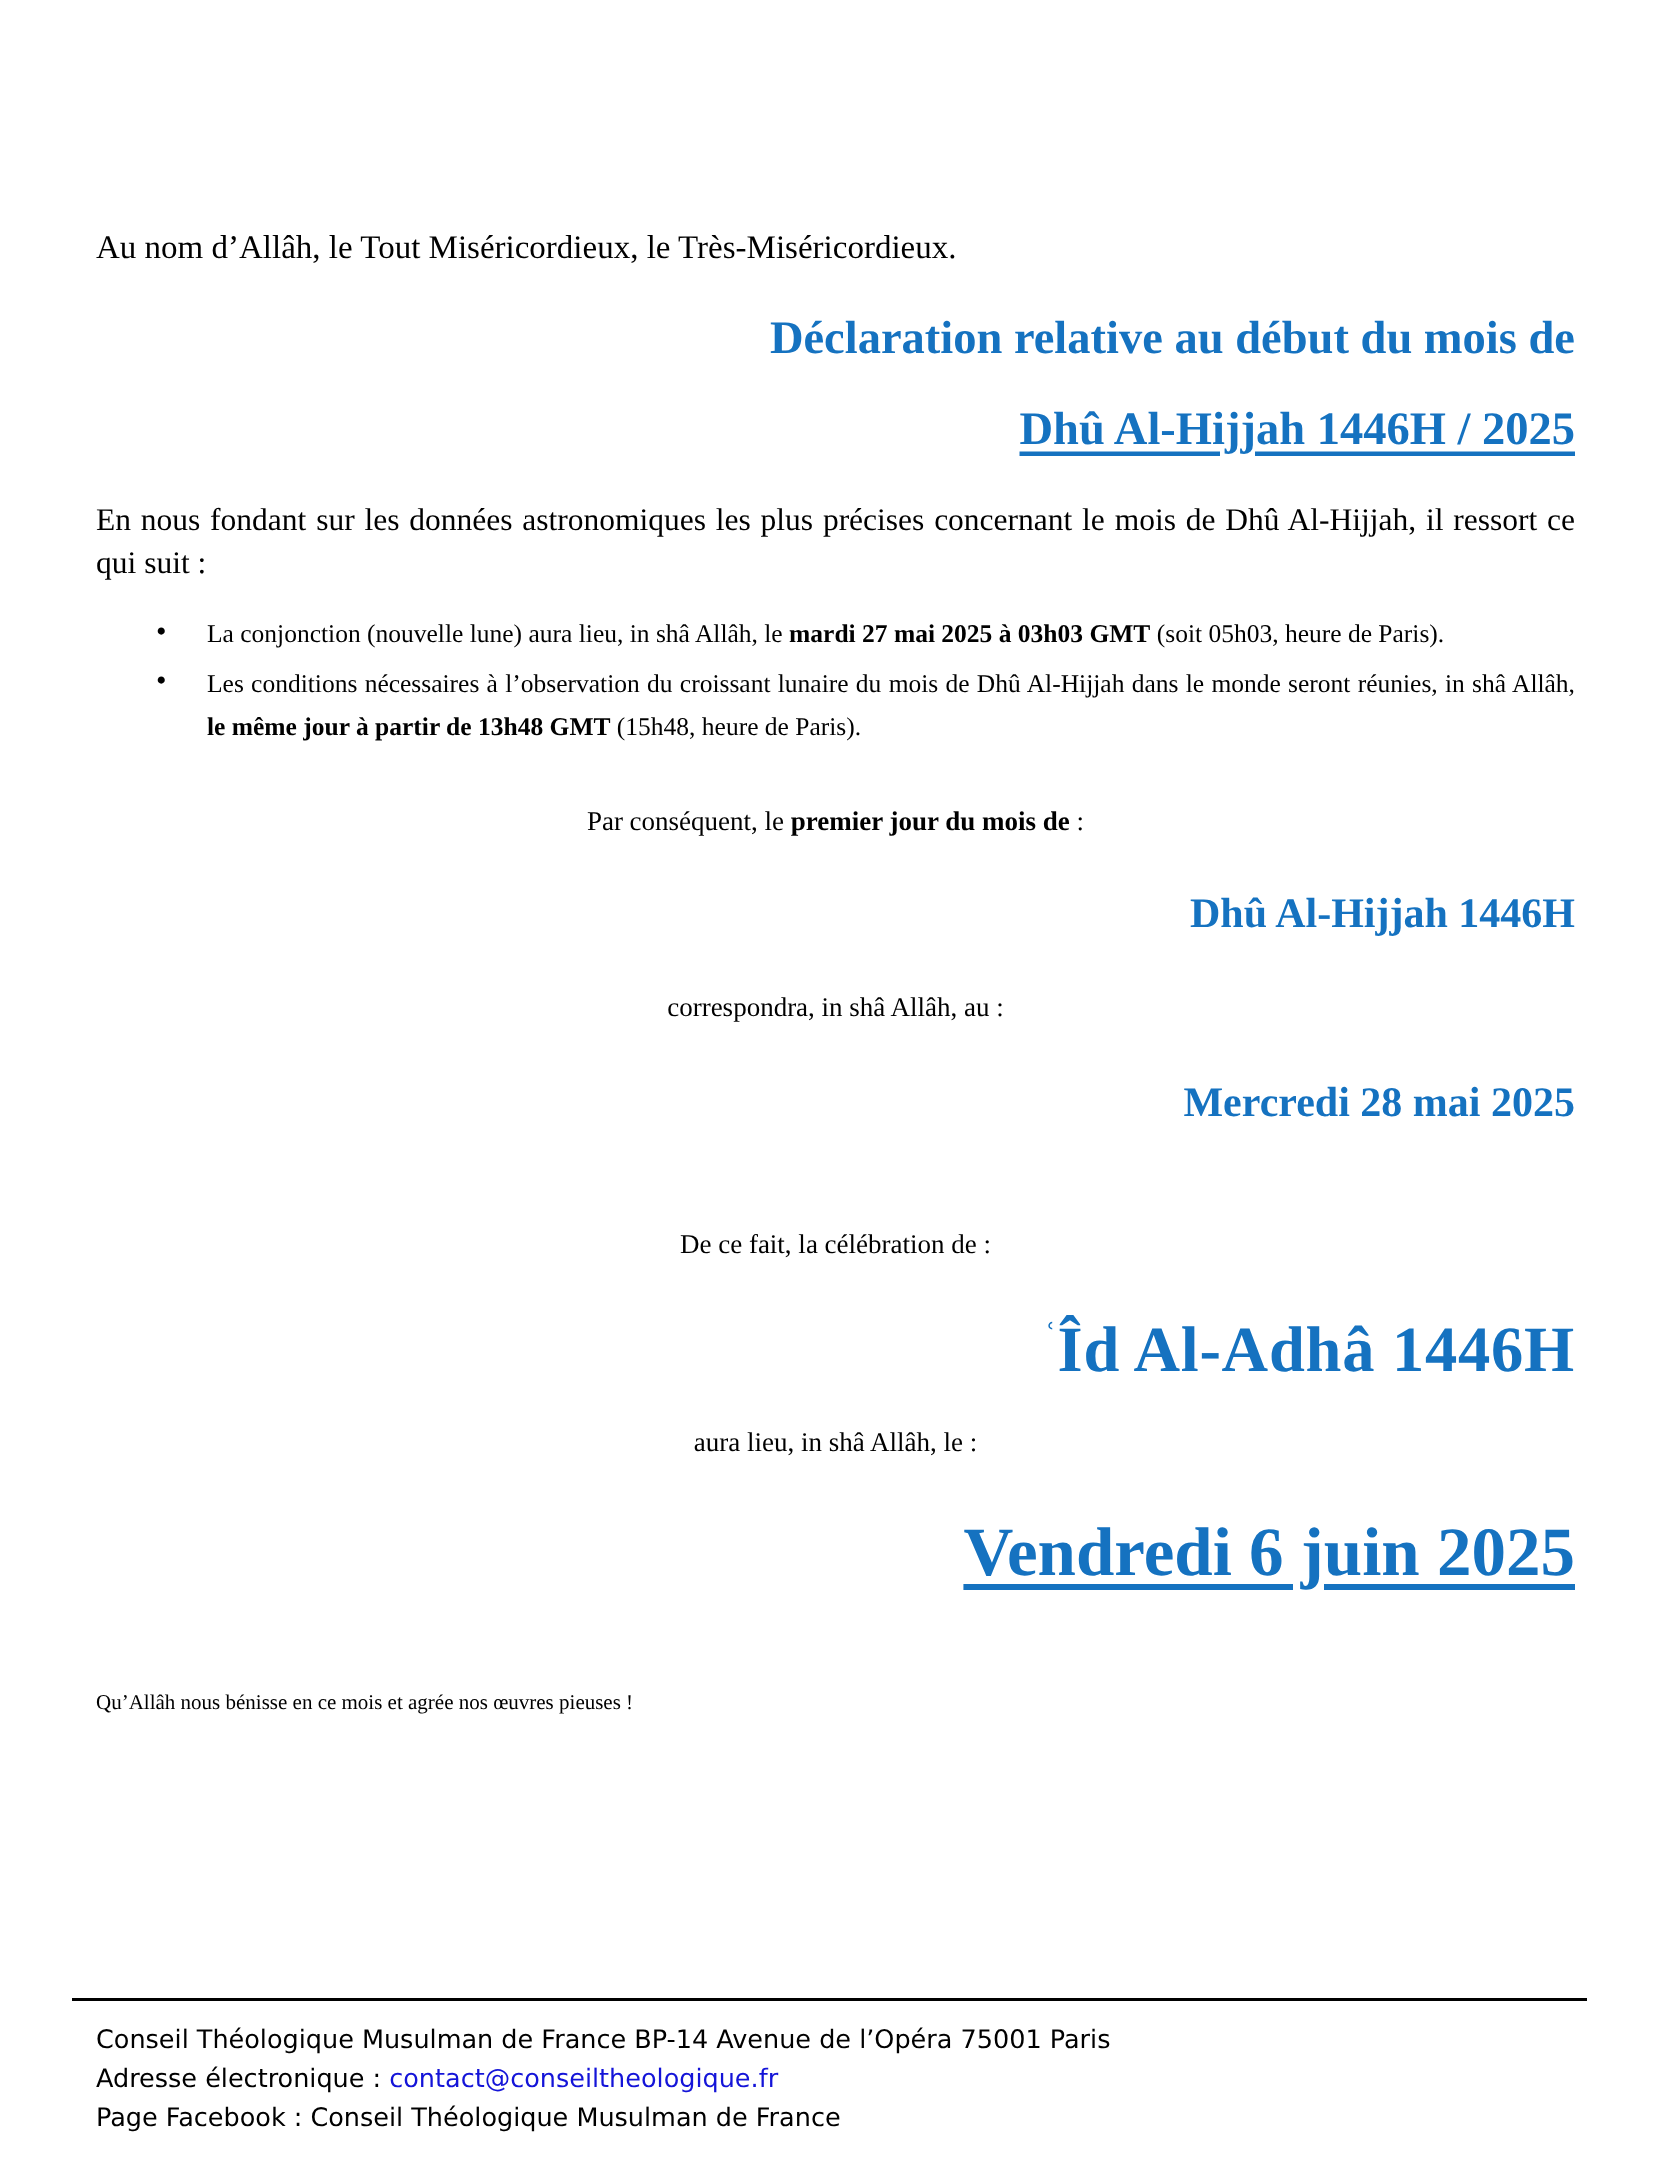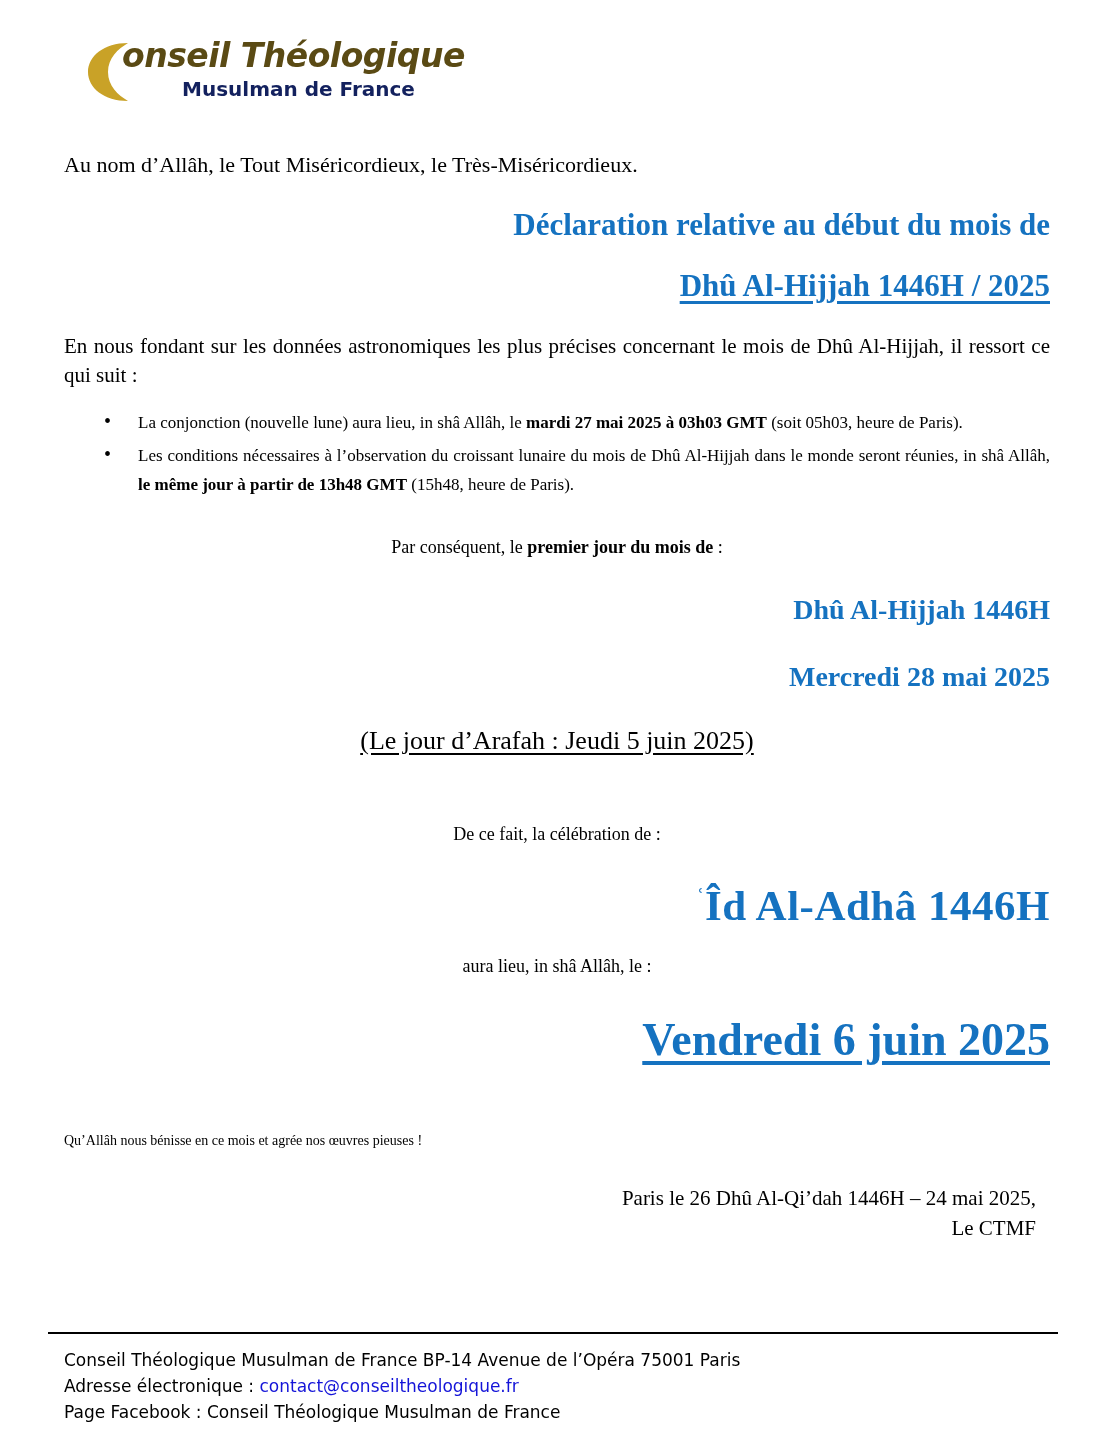"onseil Théologique" div.logo-block { html: <div> <svg> <path></path> </svg> <div> <div>onseil Théologique</div> <div>Musulman de France</div> </div> </div> -> none }
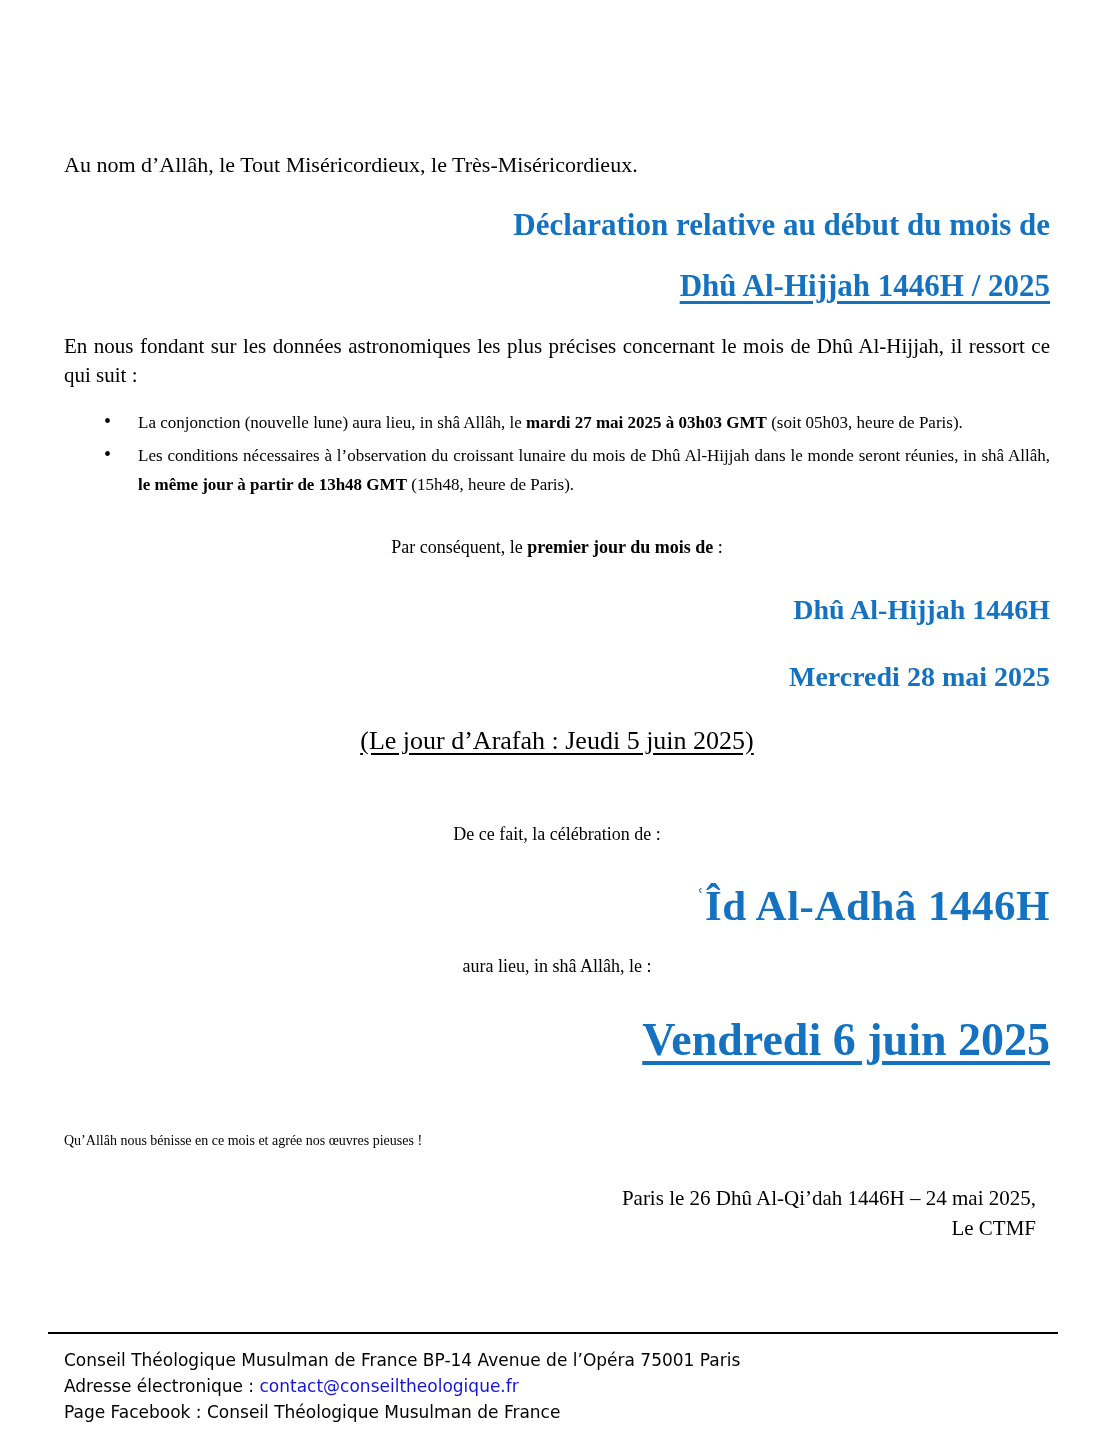"correspondra, in shâ Allâh, au" p.center-line { html: none -> <p>correspondra, in shâ Allâh, au :</p> }
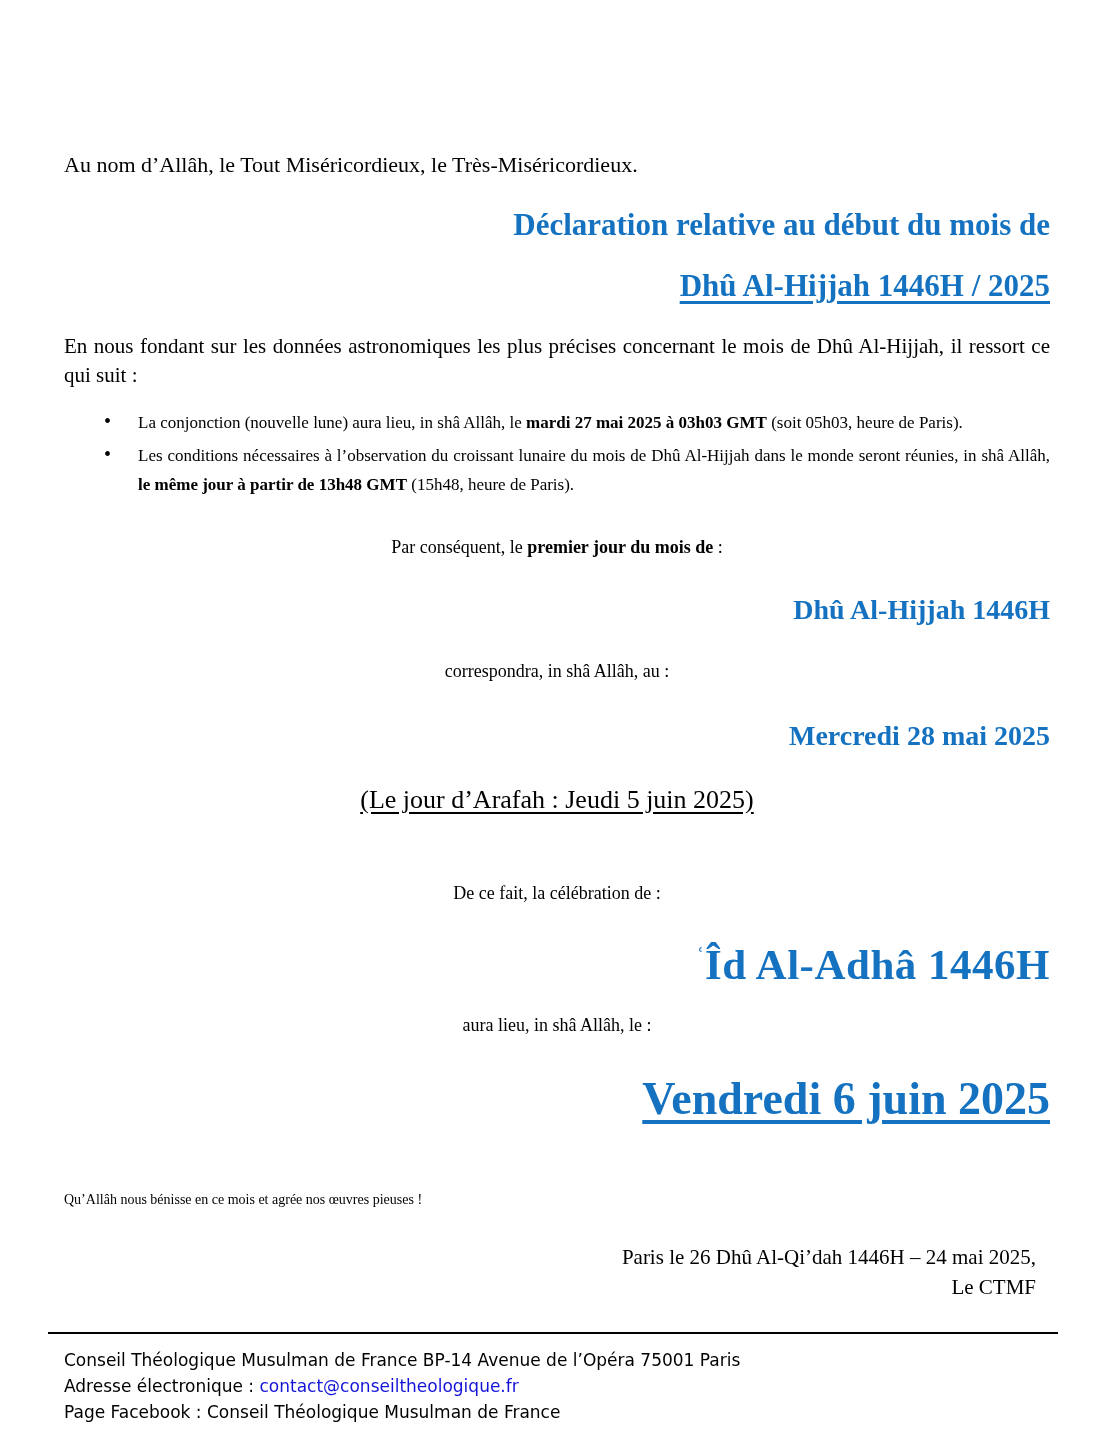"(Le jour d’Arafah : Jeudi" p.arafah { html: <p>(Le jour d’Arafah : Jeudi 5 juin 2025)</p> -> none }
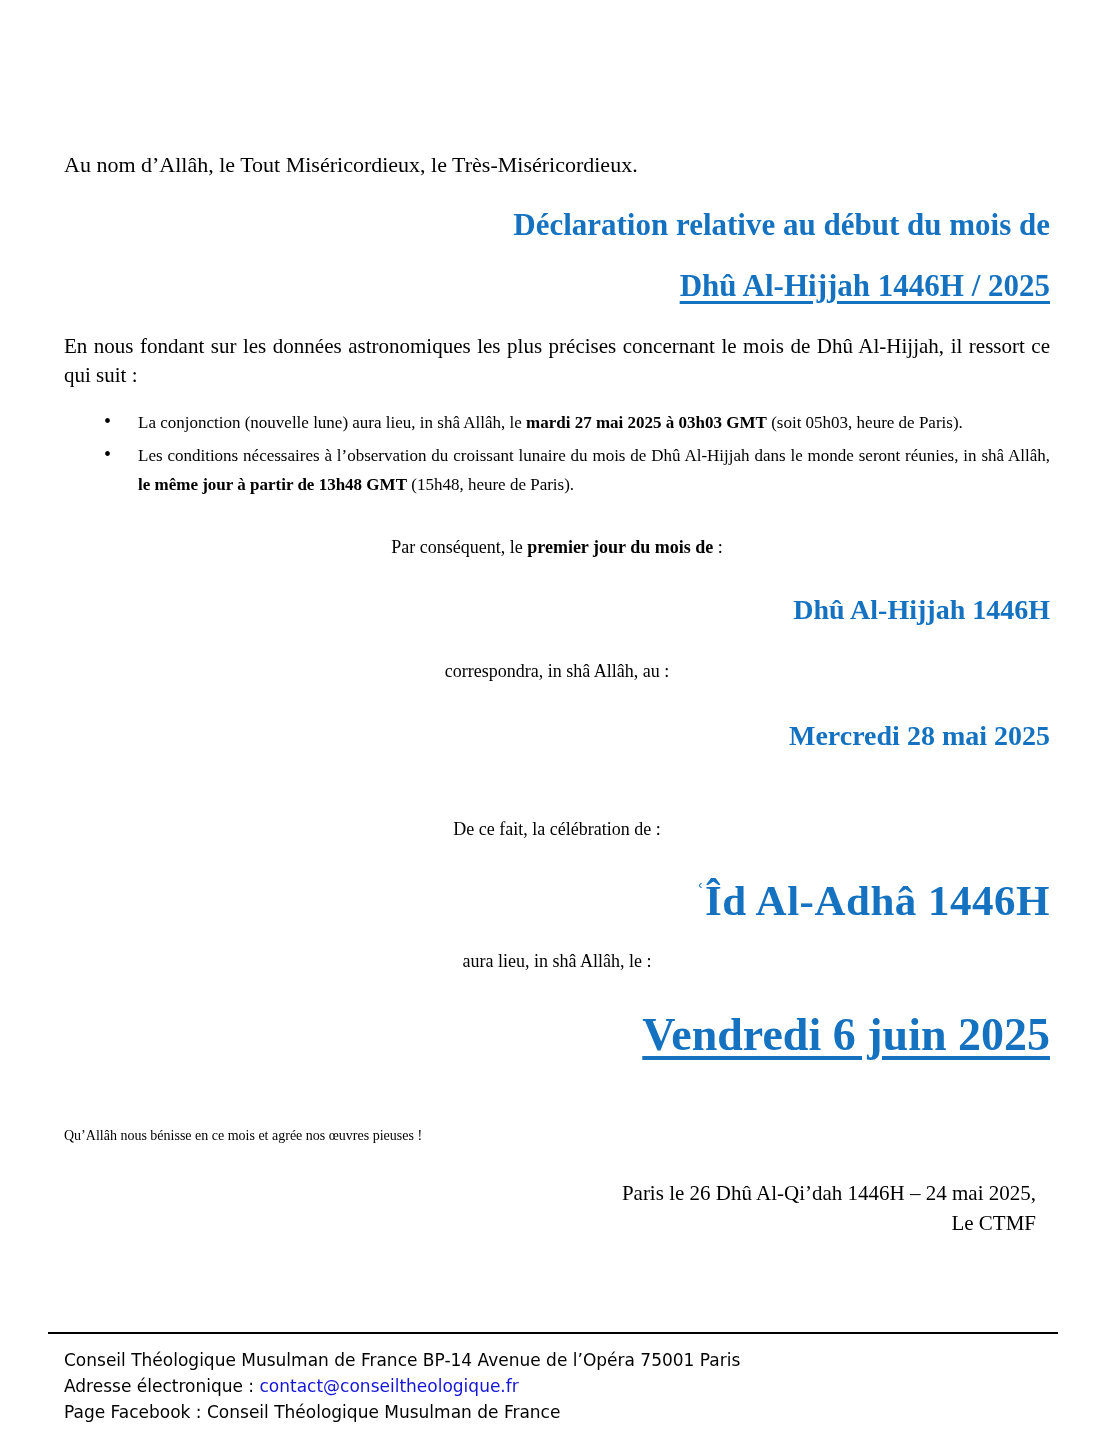"Paris le 26 Dhû Al-Qi’dah" div.signature { html: <div> <div>Paris le 26 Dhû Al-Qi’dah 1446H – 24 mai 2025,</div> <div>Le CTMF</div> </div> -> none }
